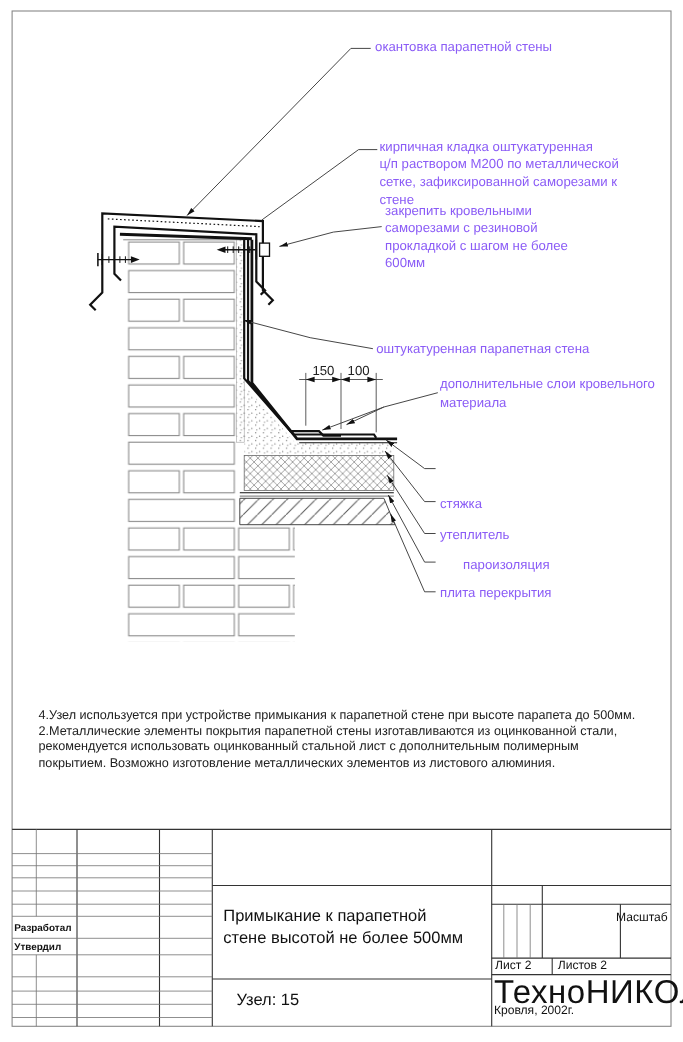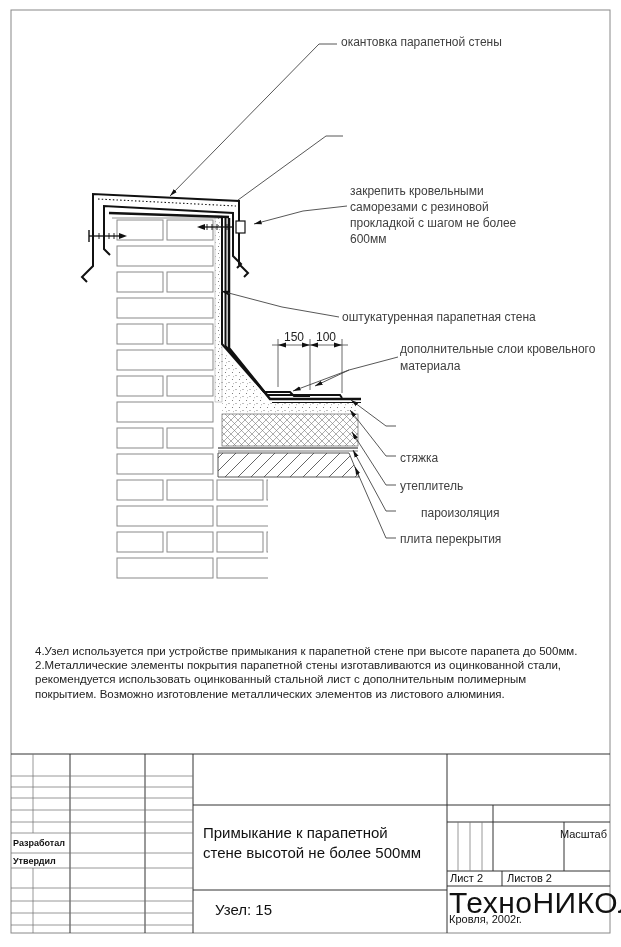"окантовка парапетной стены" .lbl { color: #404040 -> #8b5cf6 }
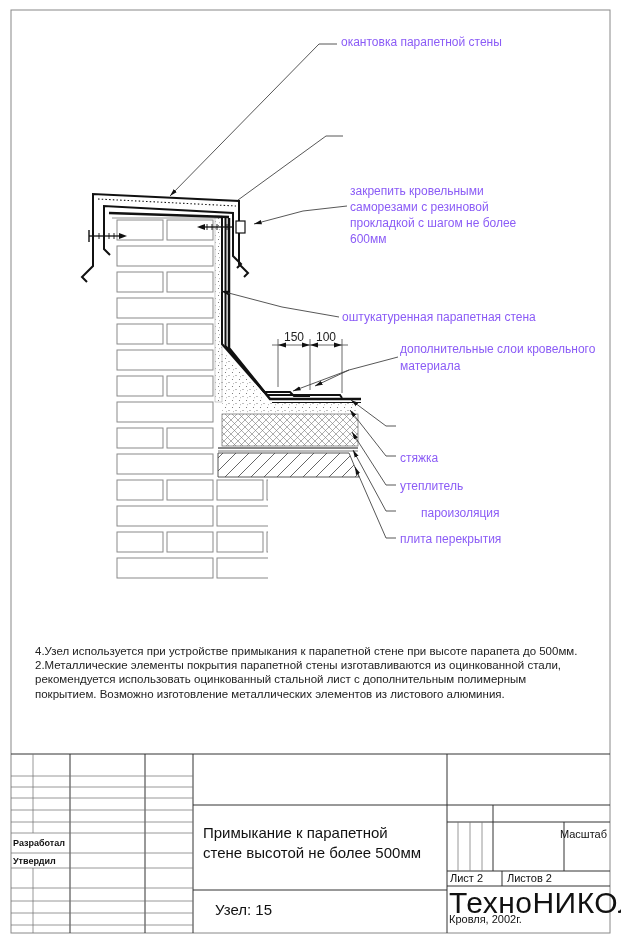"кирпичная кладка оштукатуренная" div.lbl { html: none -> <div>кирпичная кладка оштукатуренная ц/п раствором М200 по металлической сетке, зафиксированной саморезами к стене</div> }
